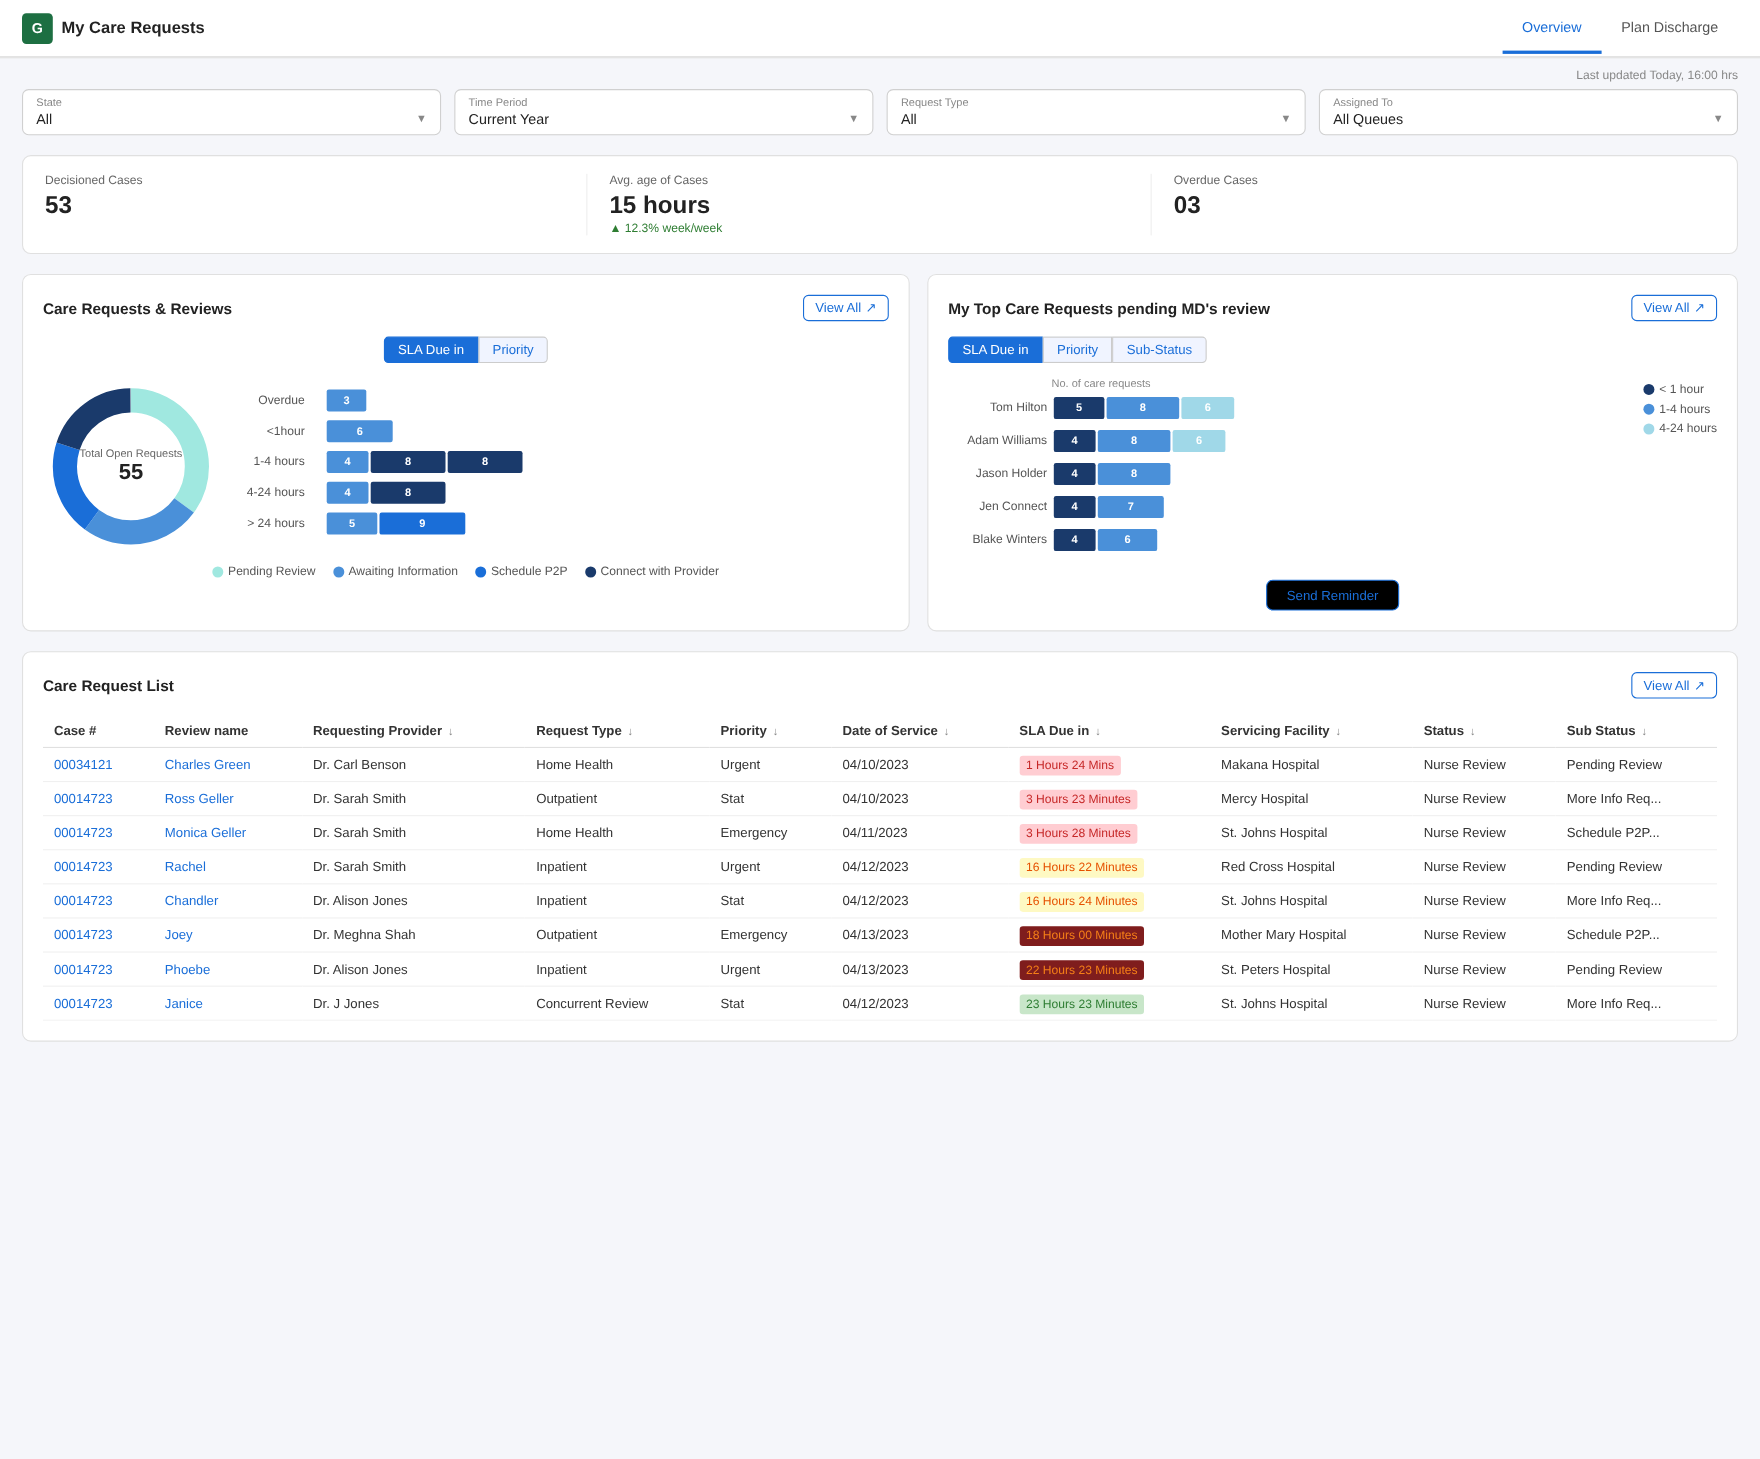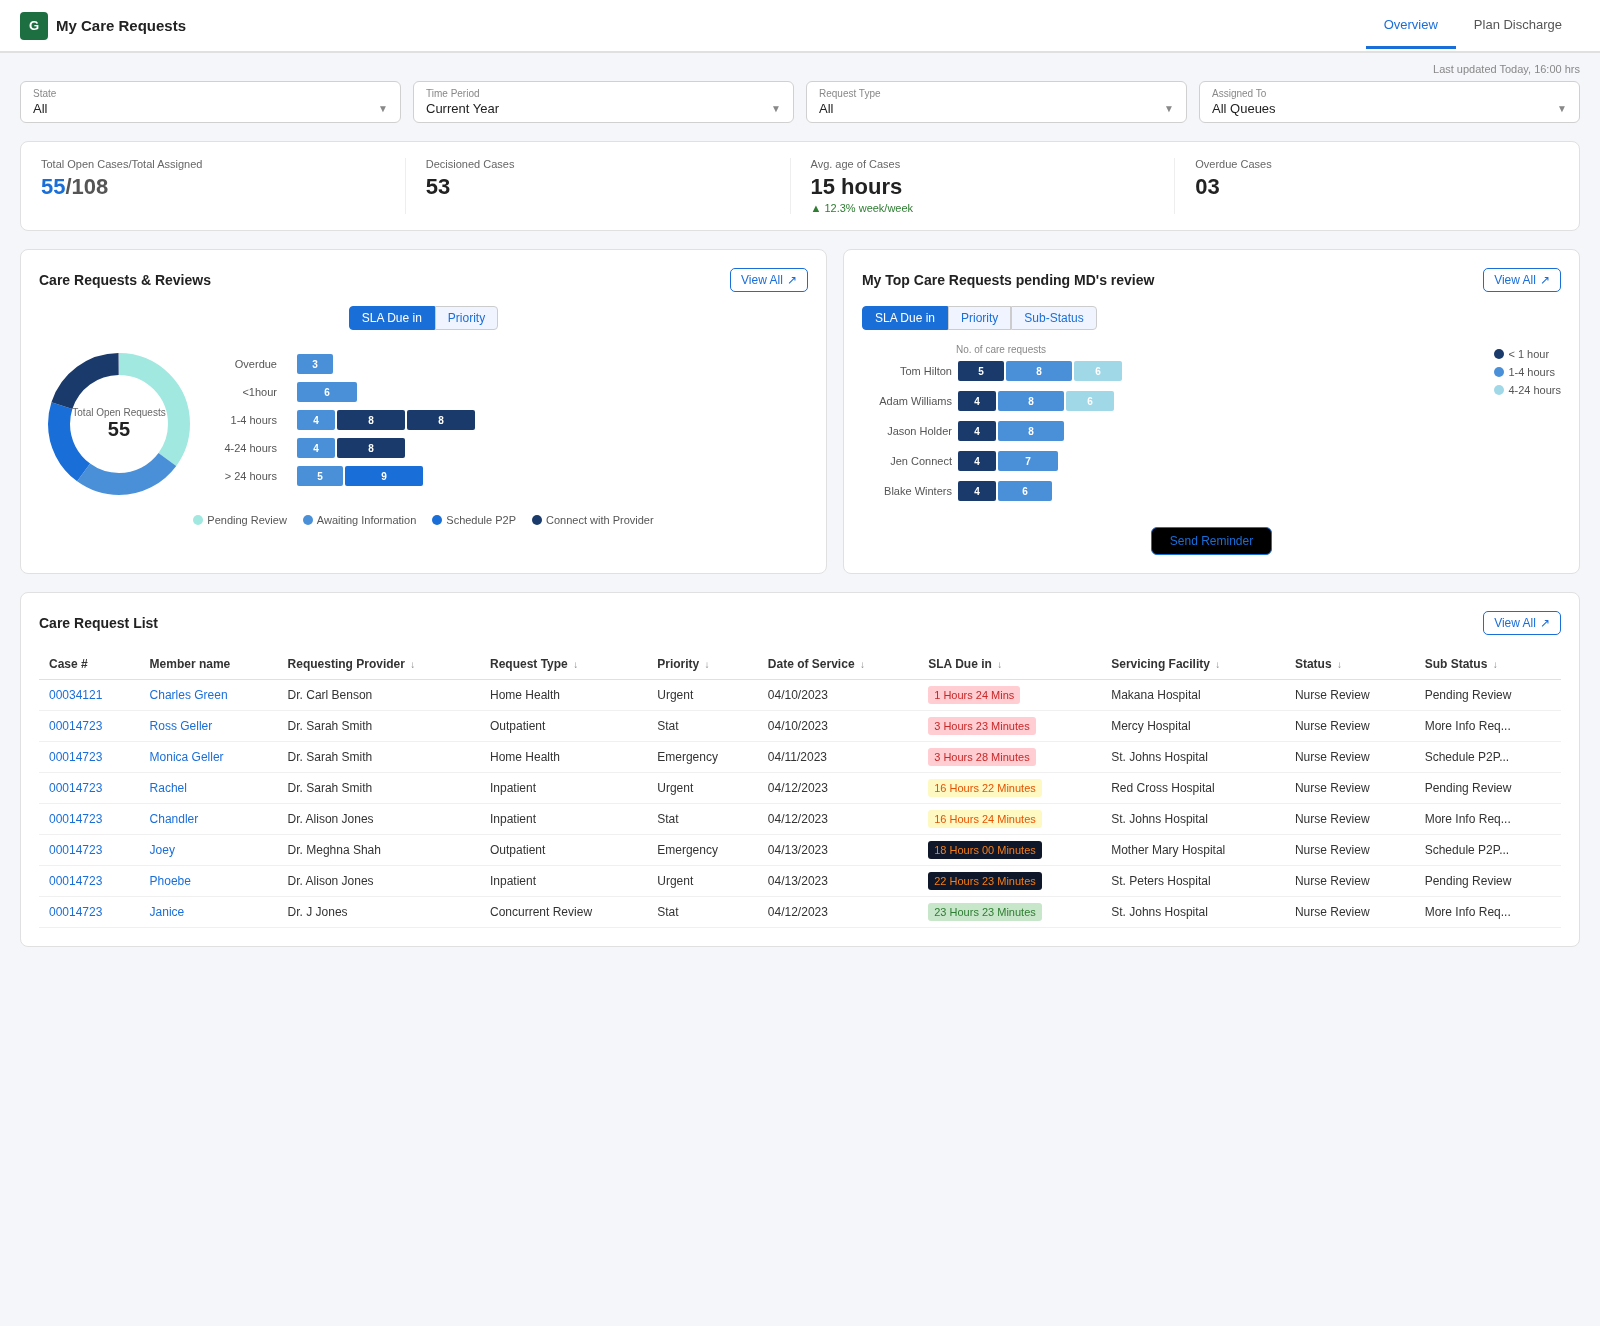"Total Open Cases/Total Assigned" div.stat-item { html: <div> <div>Total Open Cases/Total Assigned</div> <div> <span>55</span><span>/108</span> </div> </div> -> none }
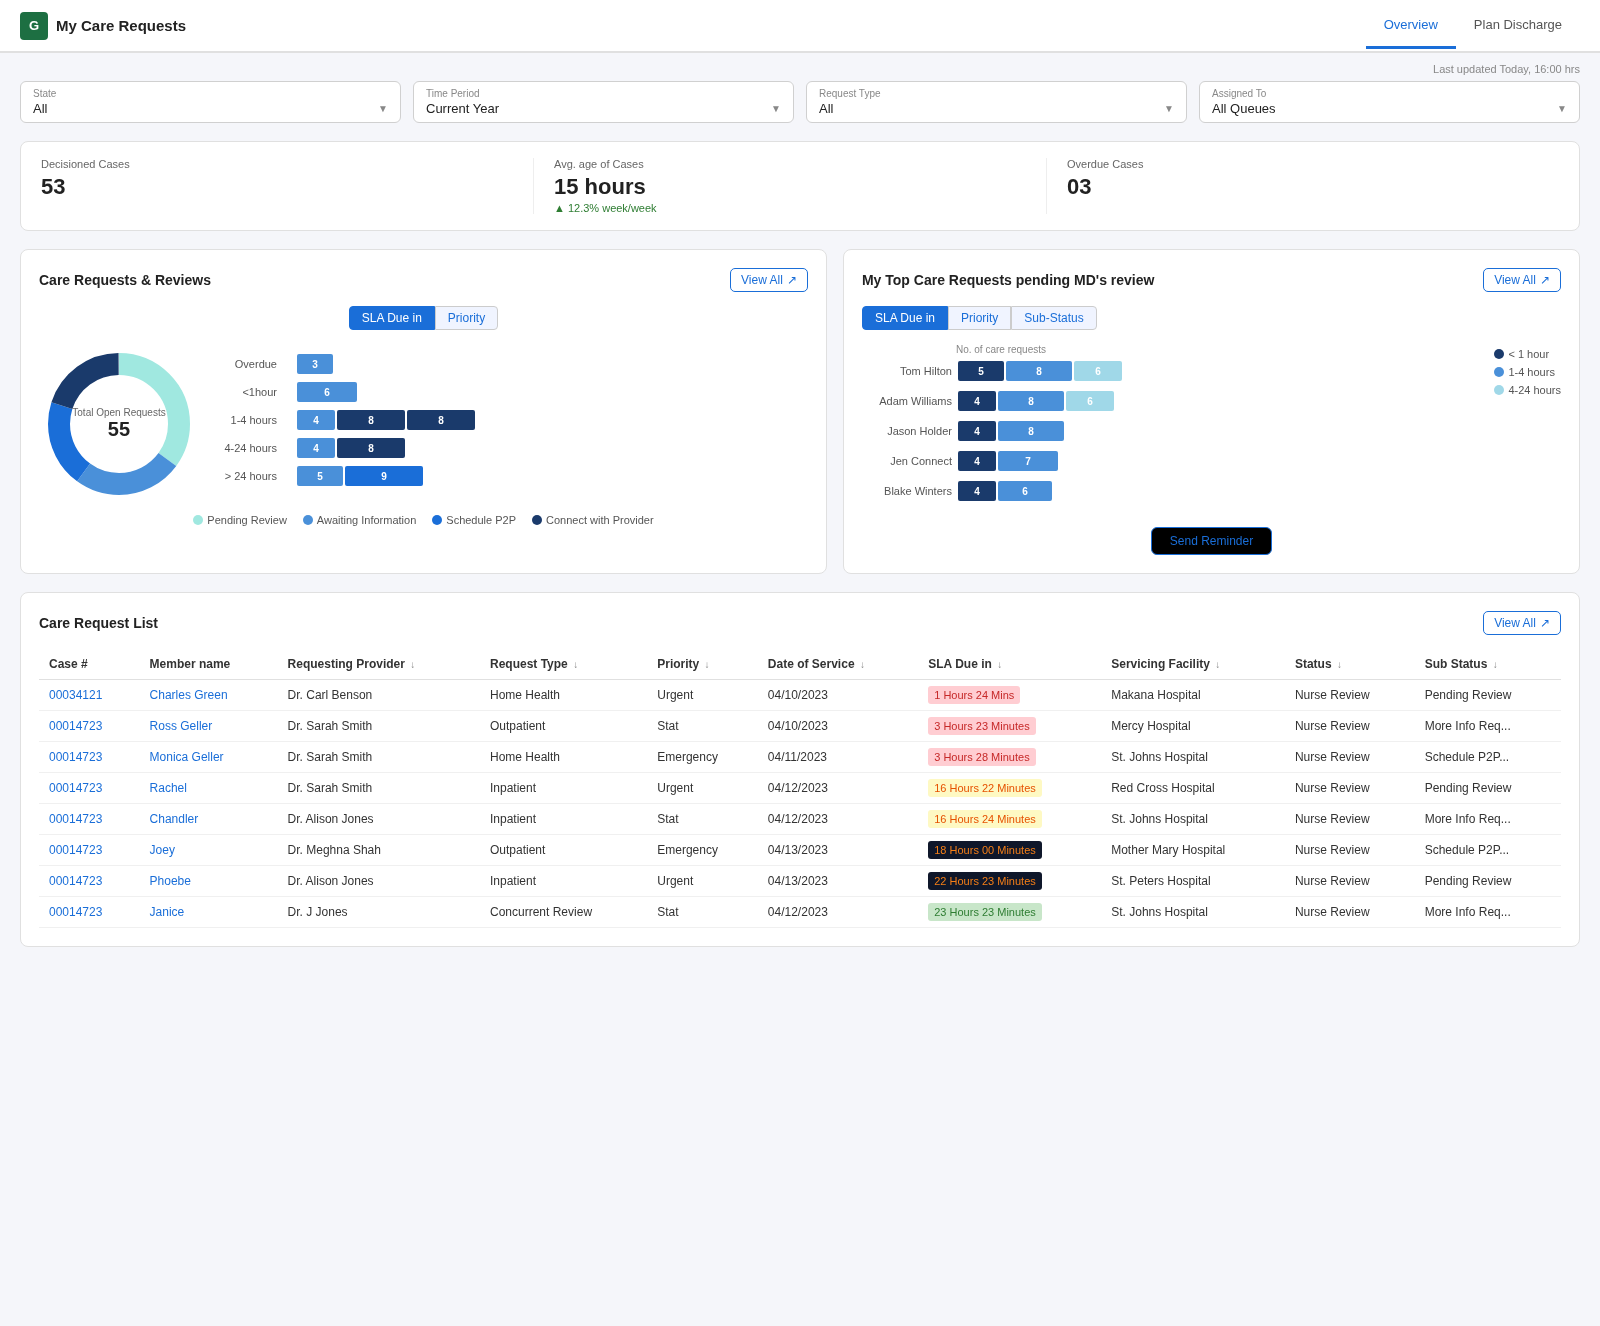"Member name" th { text: Member -> Review }
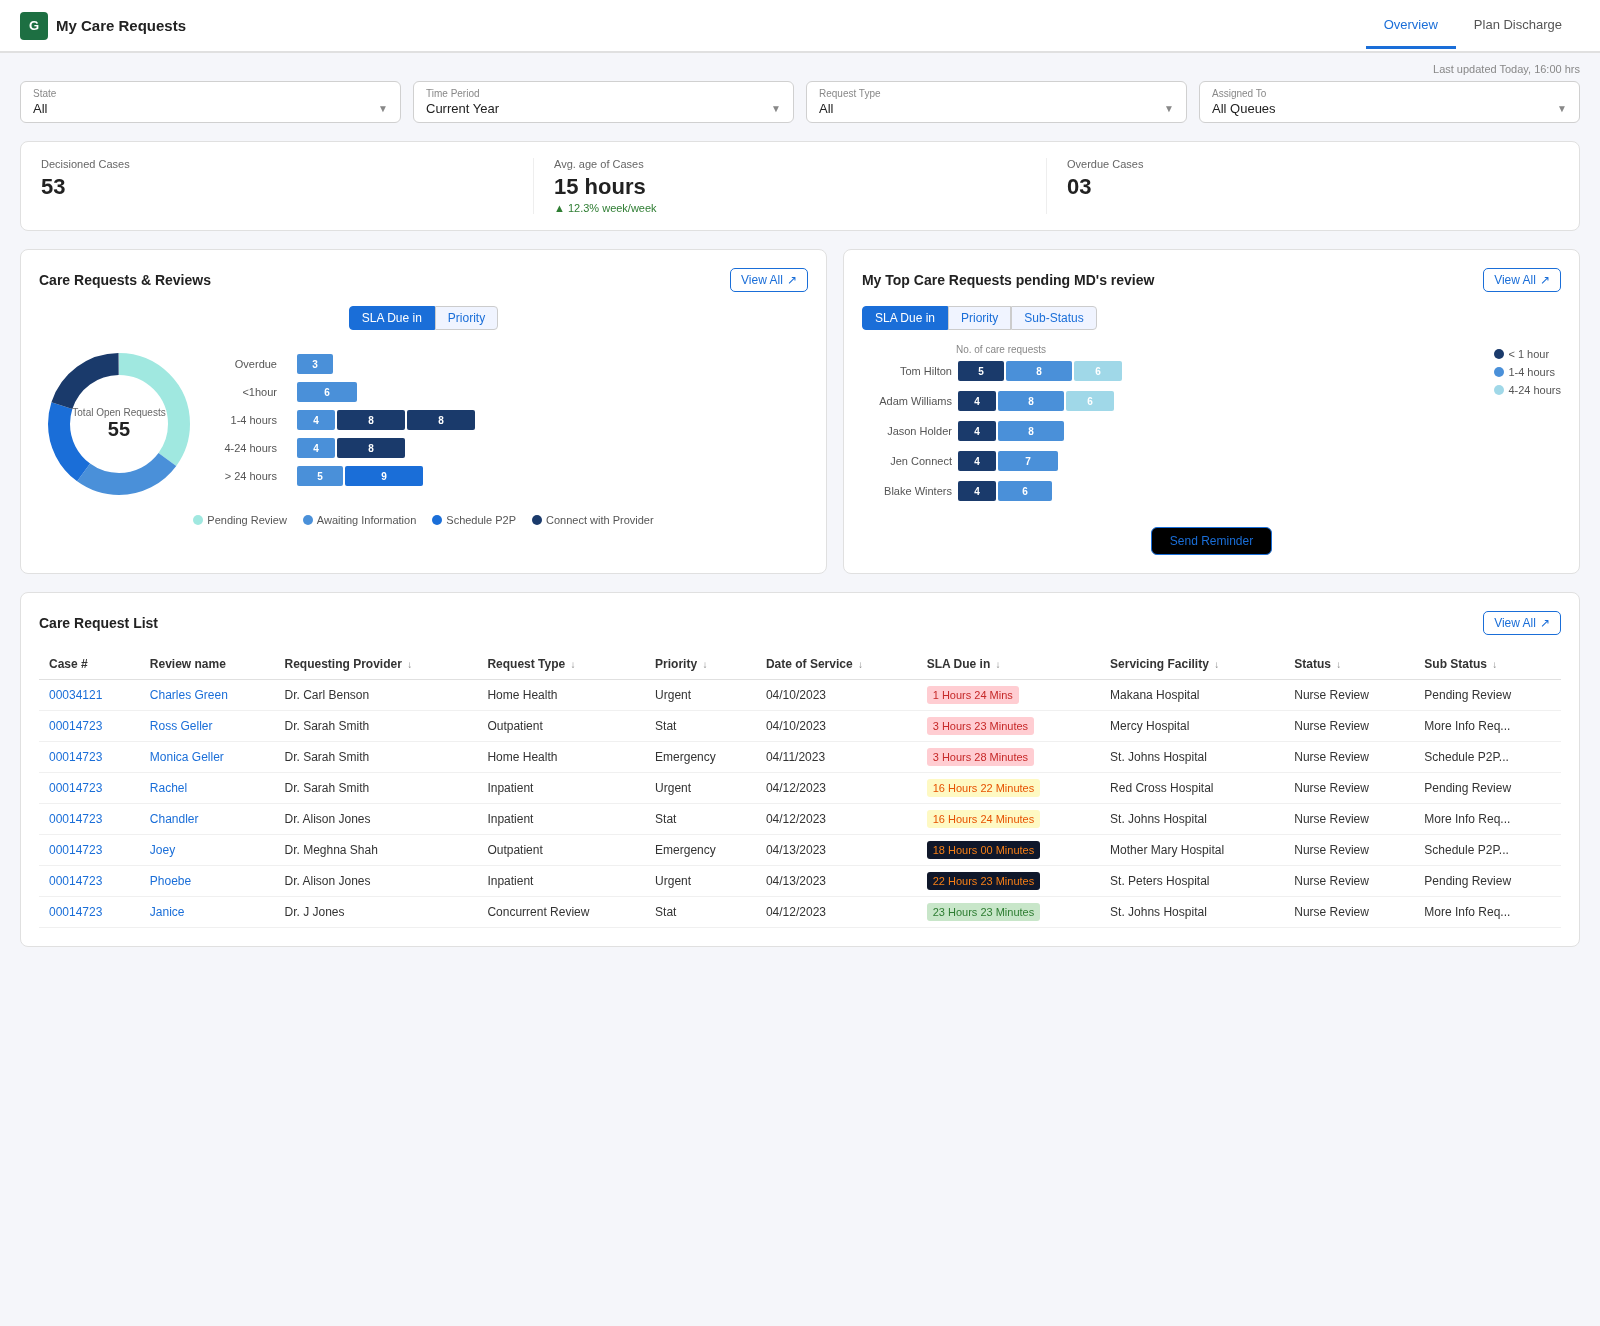"18 Hours 00 Minutes" .sla-yellow { background: #0f172a -> #7f1d1d }
